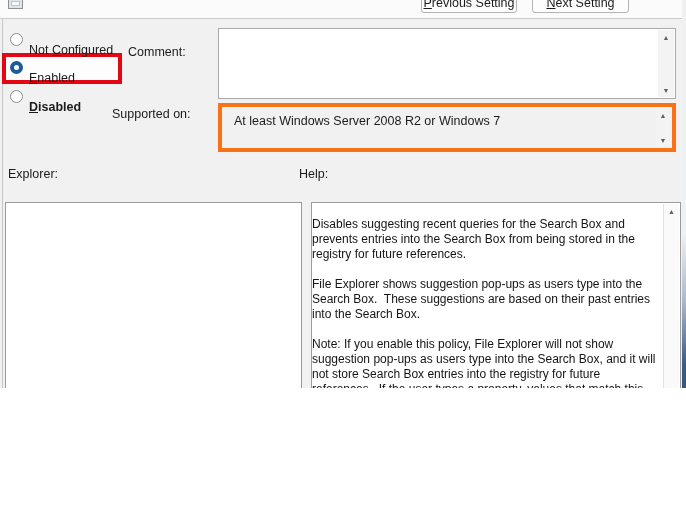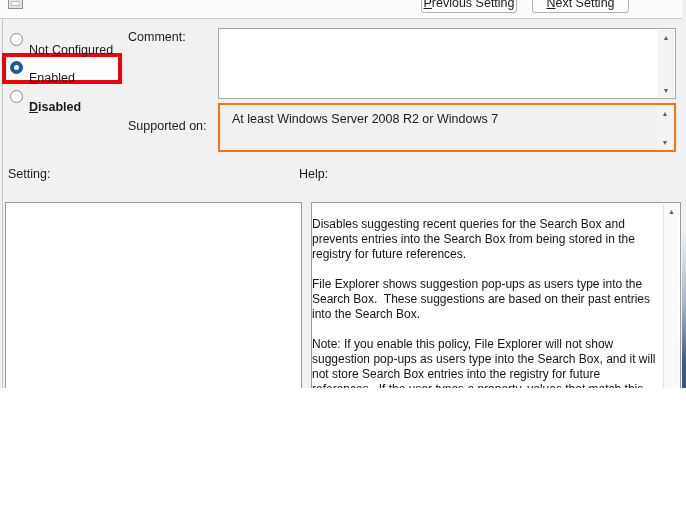"Comment:" .lbl-comment { top: 30px -> 45px }
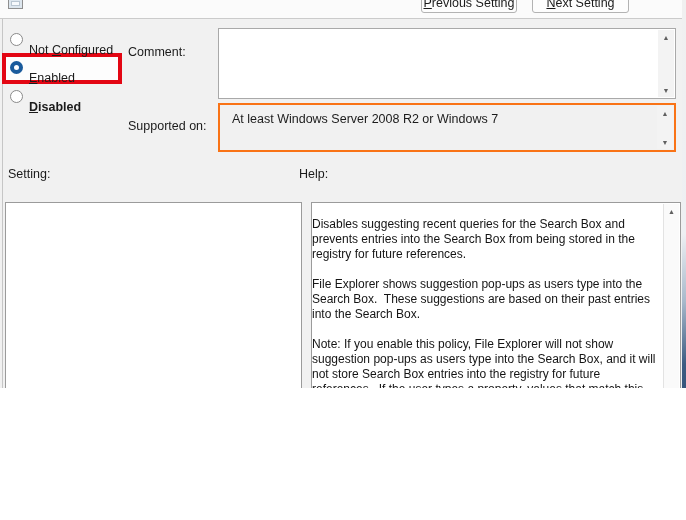"Supported on:" .lbl-supported { left: 128px -> 112px; margin-top: 12px -> none }
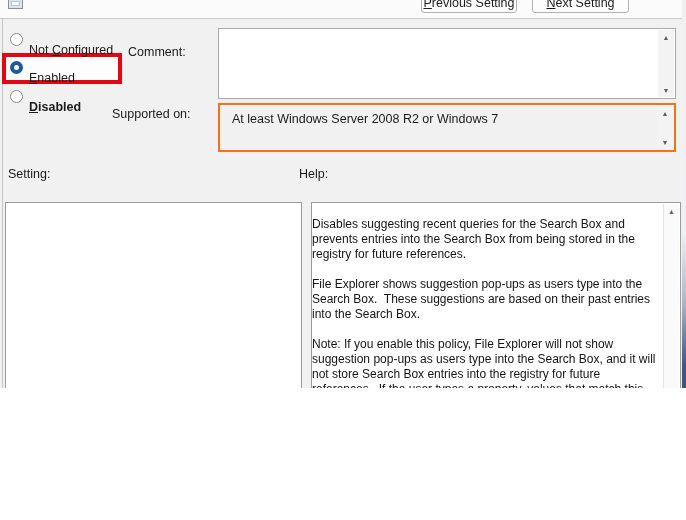"At least Windows Server 2008" .supported-box { border: 2px solid #f97316 -> 4px solid #f97316 }
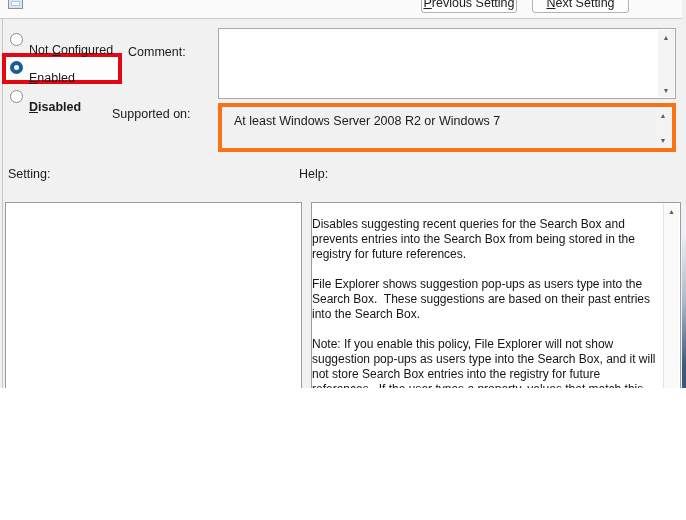"Setting:" div.field-label { text: Setting -> Explorer }
